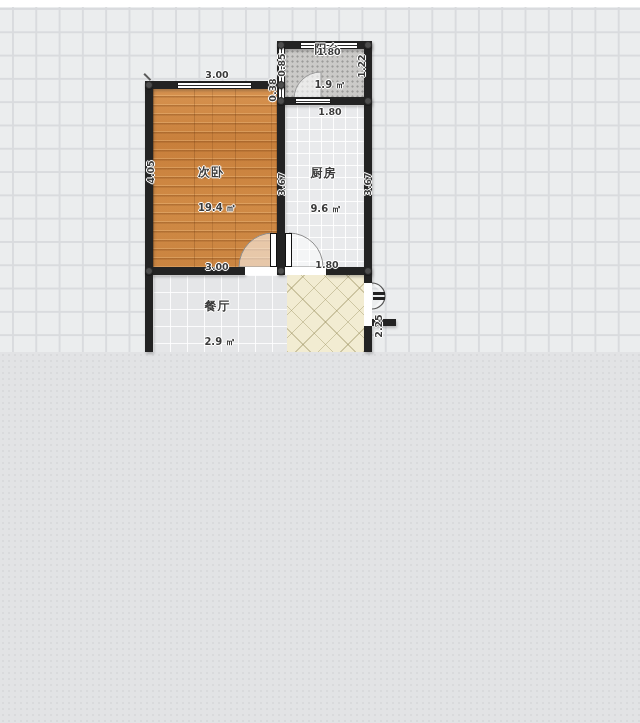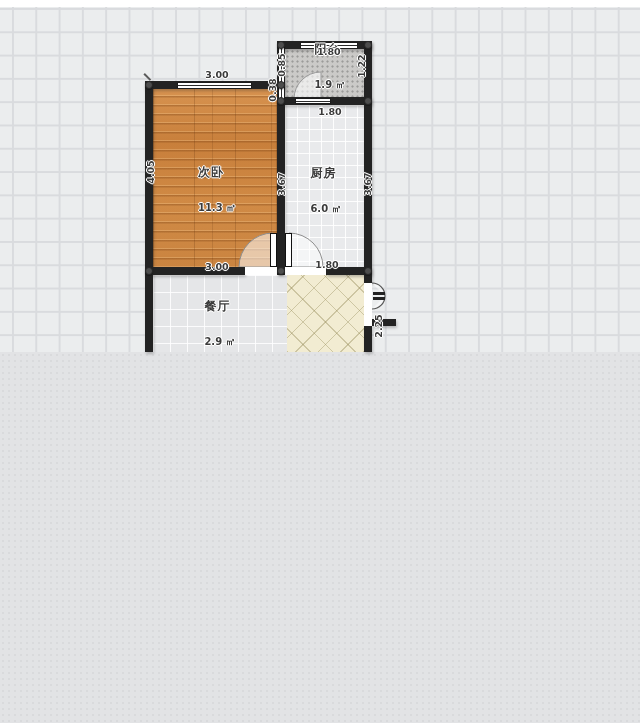"11.3 ㎡" div.room-area { text: 11.3 -> 19.4 }
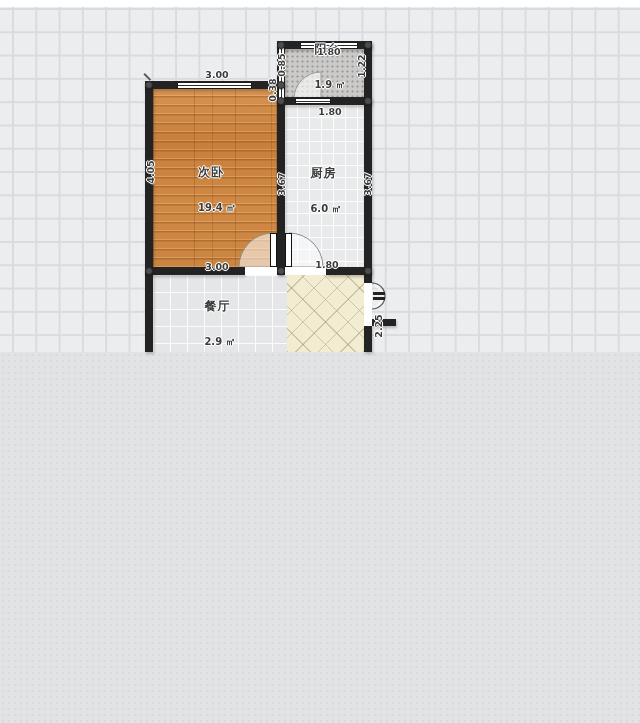"6.0 ㎡" div.room-area { text: 6.0 -> 9.6 }
